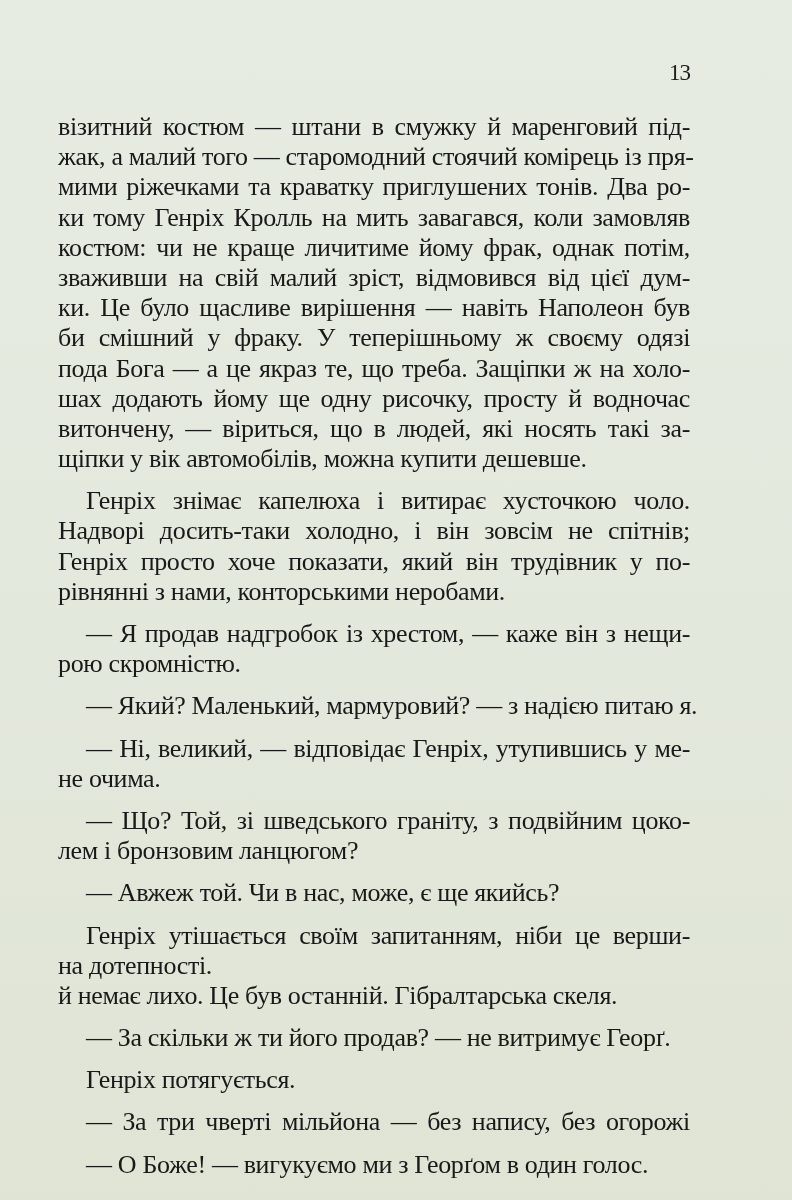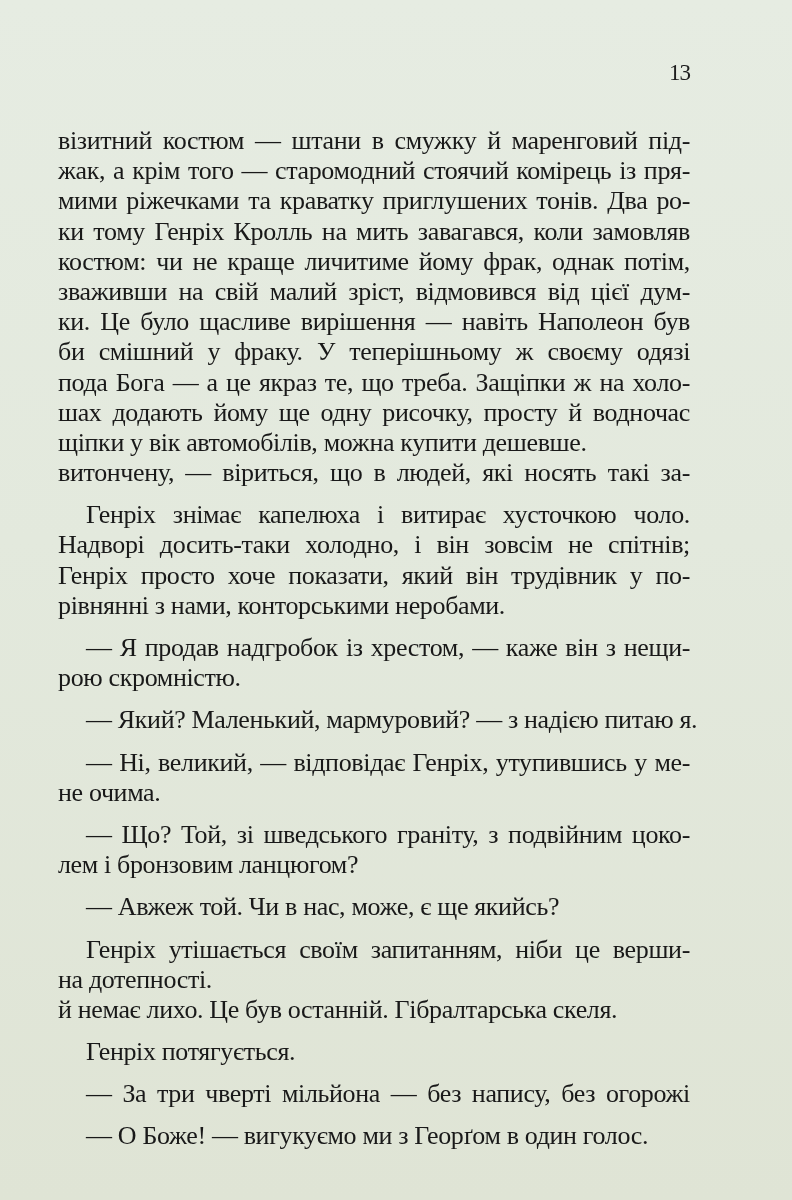"візитний костюм — штани в" .text-block { top: 126px -> 112px }
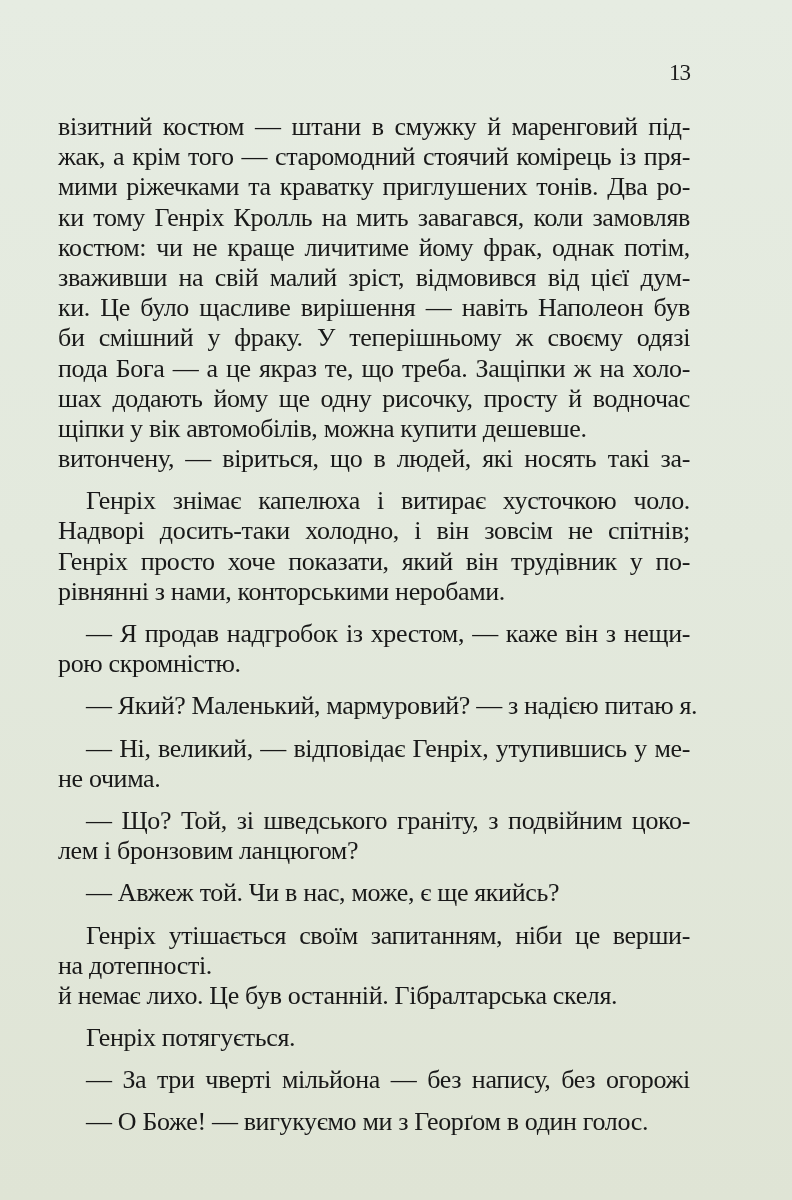"жак, а крім того —" span.line { text: крім -> малий }
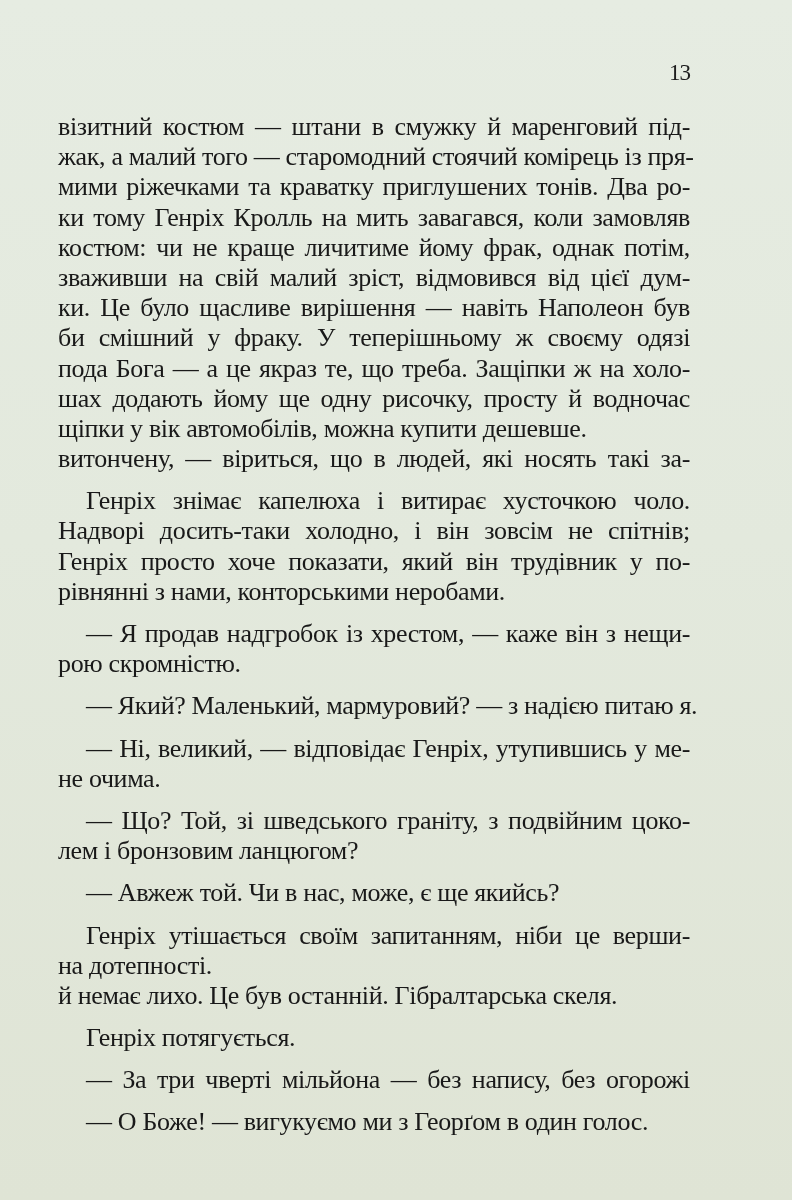"щіпки у вік автомобілів, можна" span.line { order: before "витончену, — віриться, що в" -> after "витончену, — віриться, що в" }
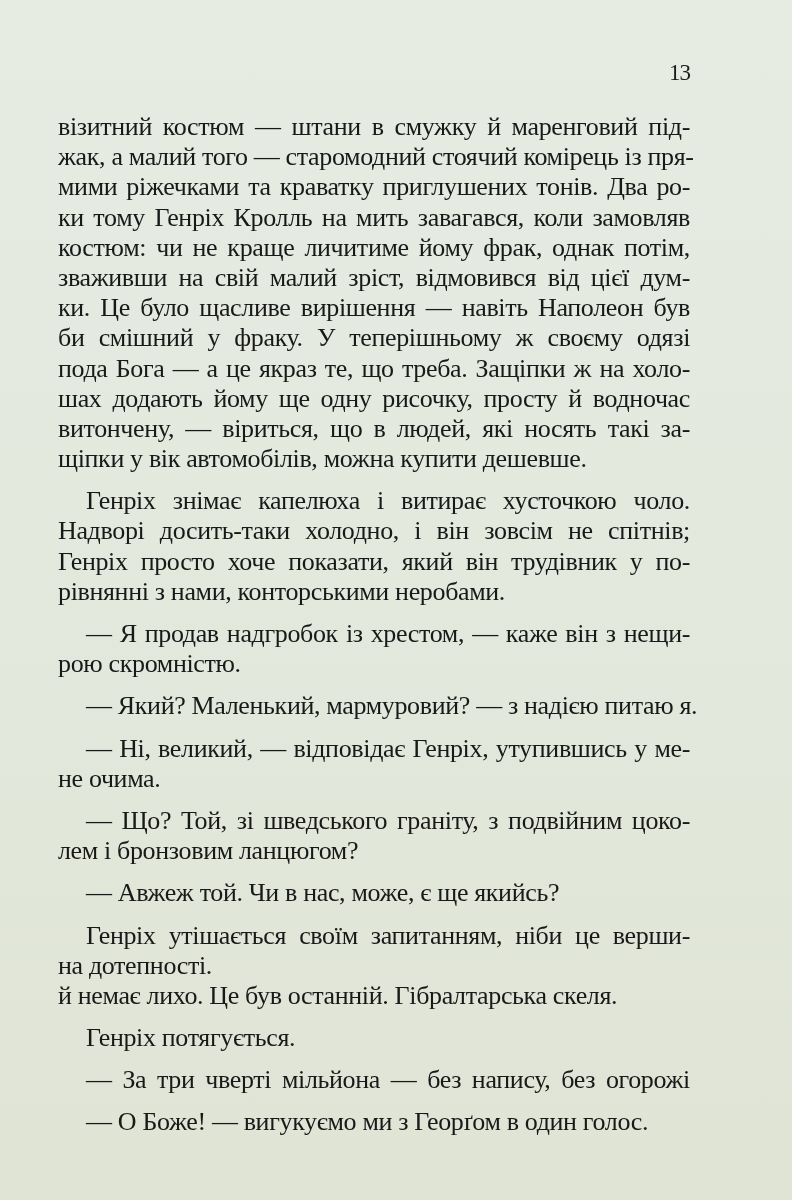"— За скільки ж ти" span.line { html: none -> <span>— За скільки ж ти його продав? — не витримує Георґ.</span> }
